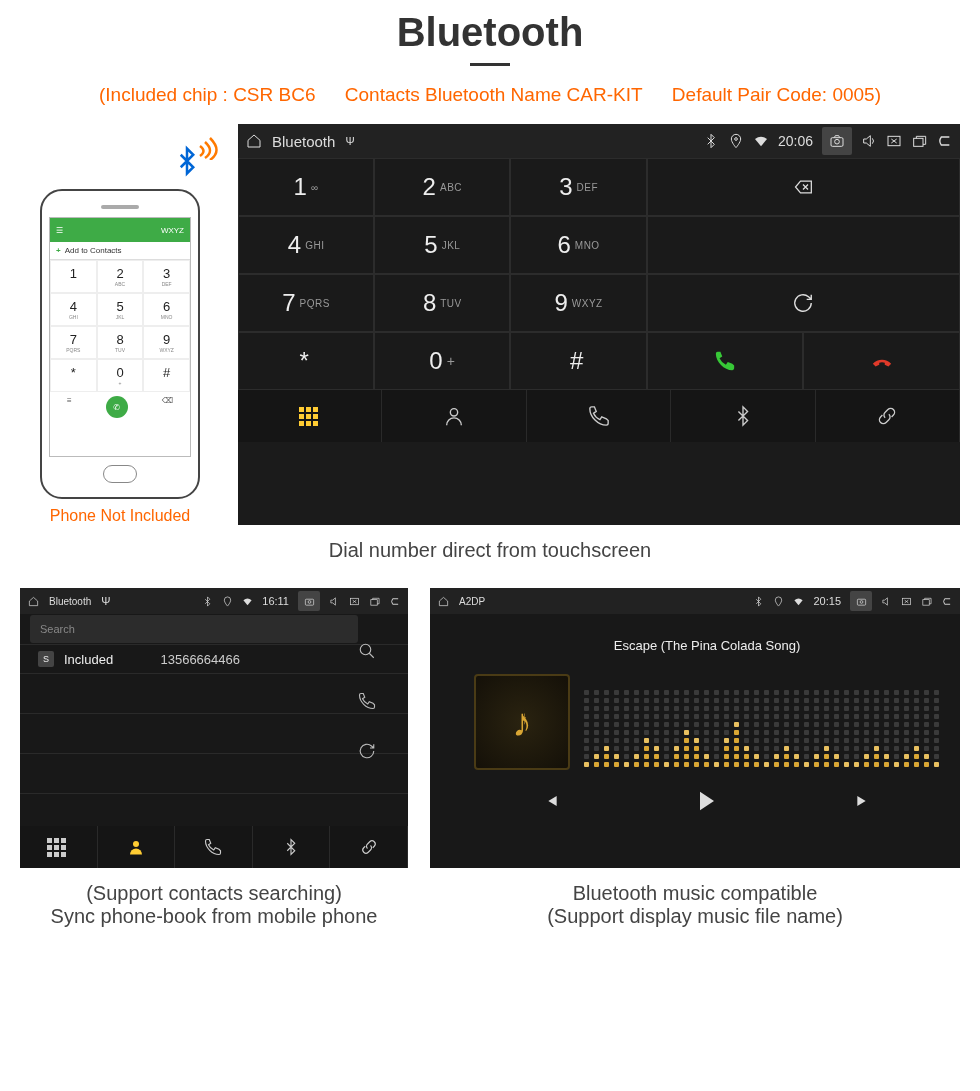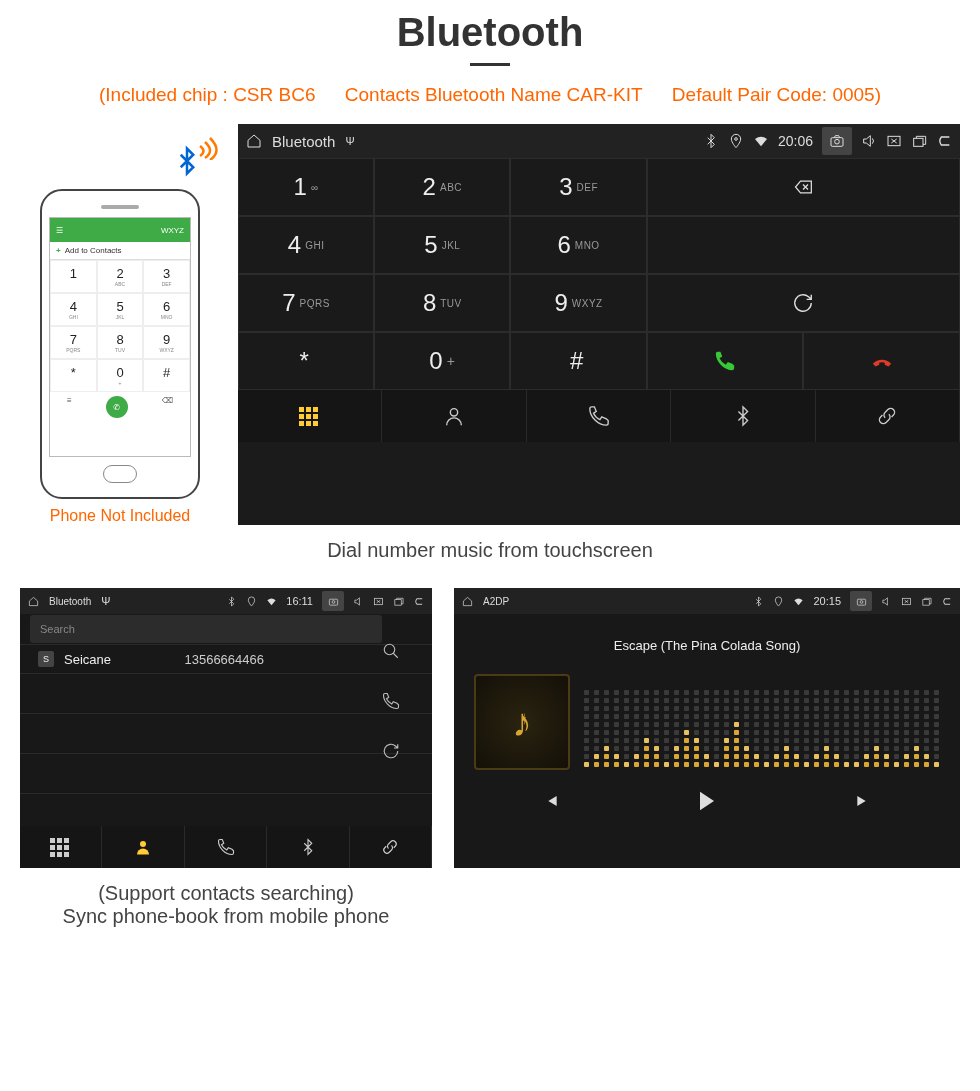"Dial number music from touchscreen" div.caption { text: music -> direct }
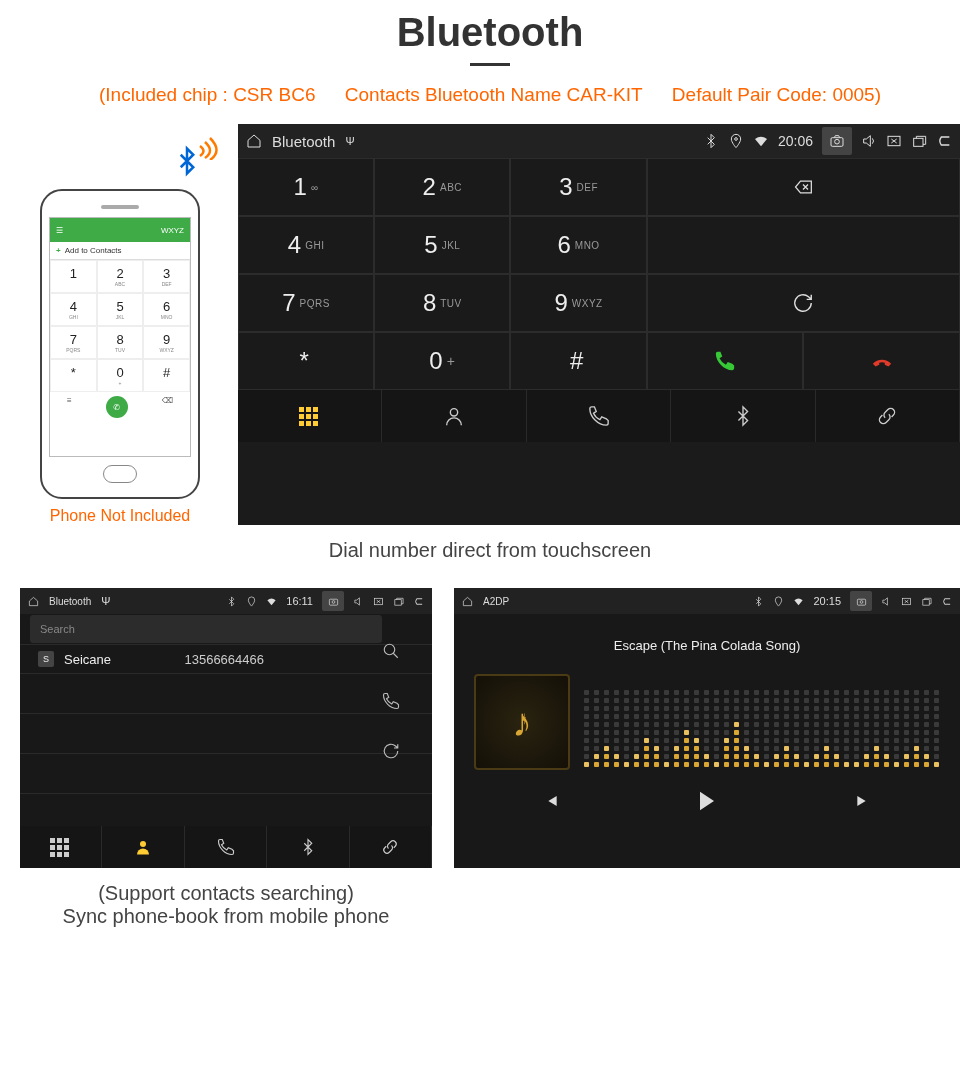"Escape (The Pina Colada Song)" .music-body { margin-left: none -> 24px }
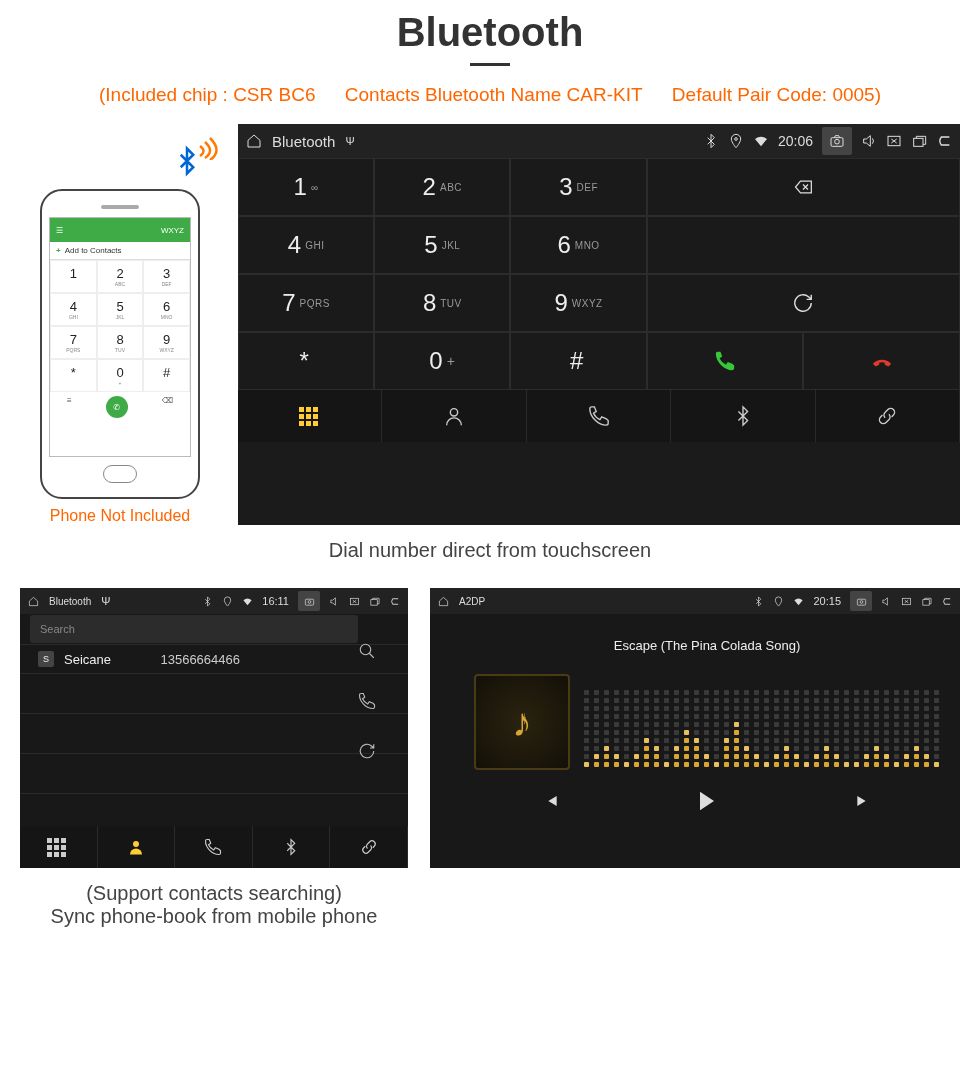"Seicane" span { text: Seicane -> Included }
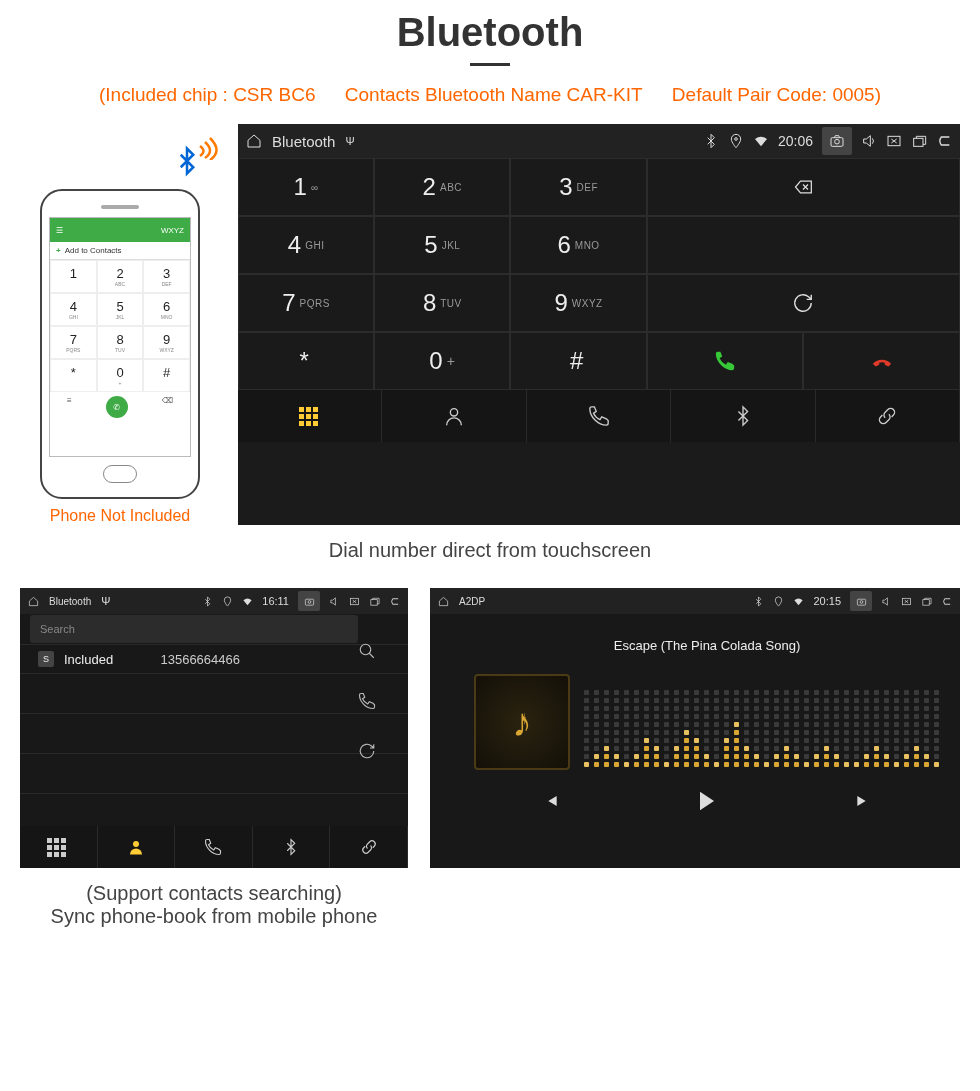"Bluetooth music compatible" div.caption { html: none -> <div> <span>Bluetooth music compatible</span> <span>(Support display music file name)</span> </div> }
